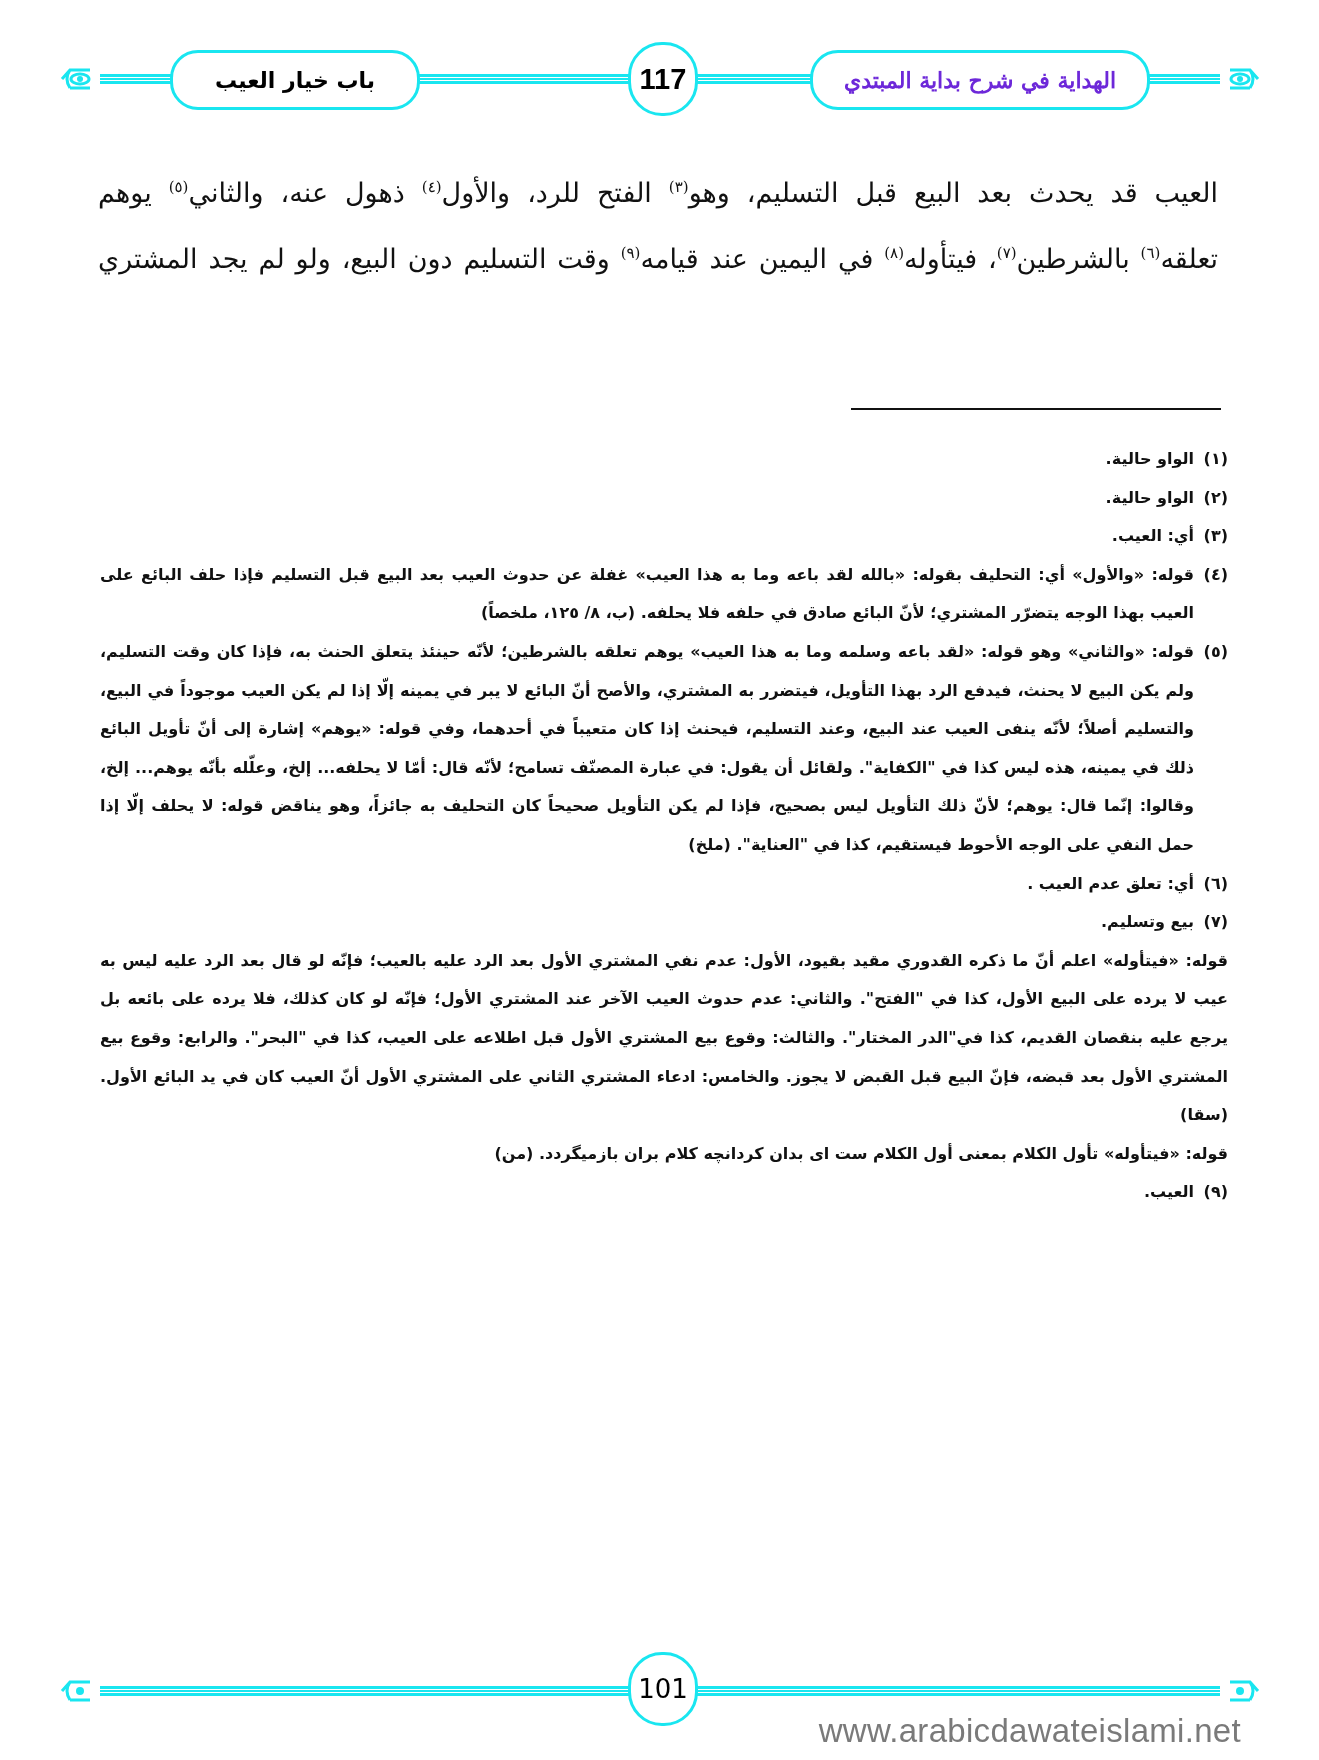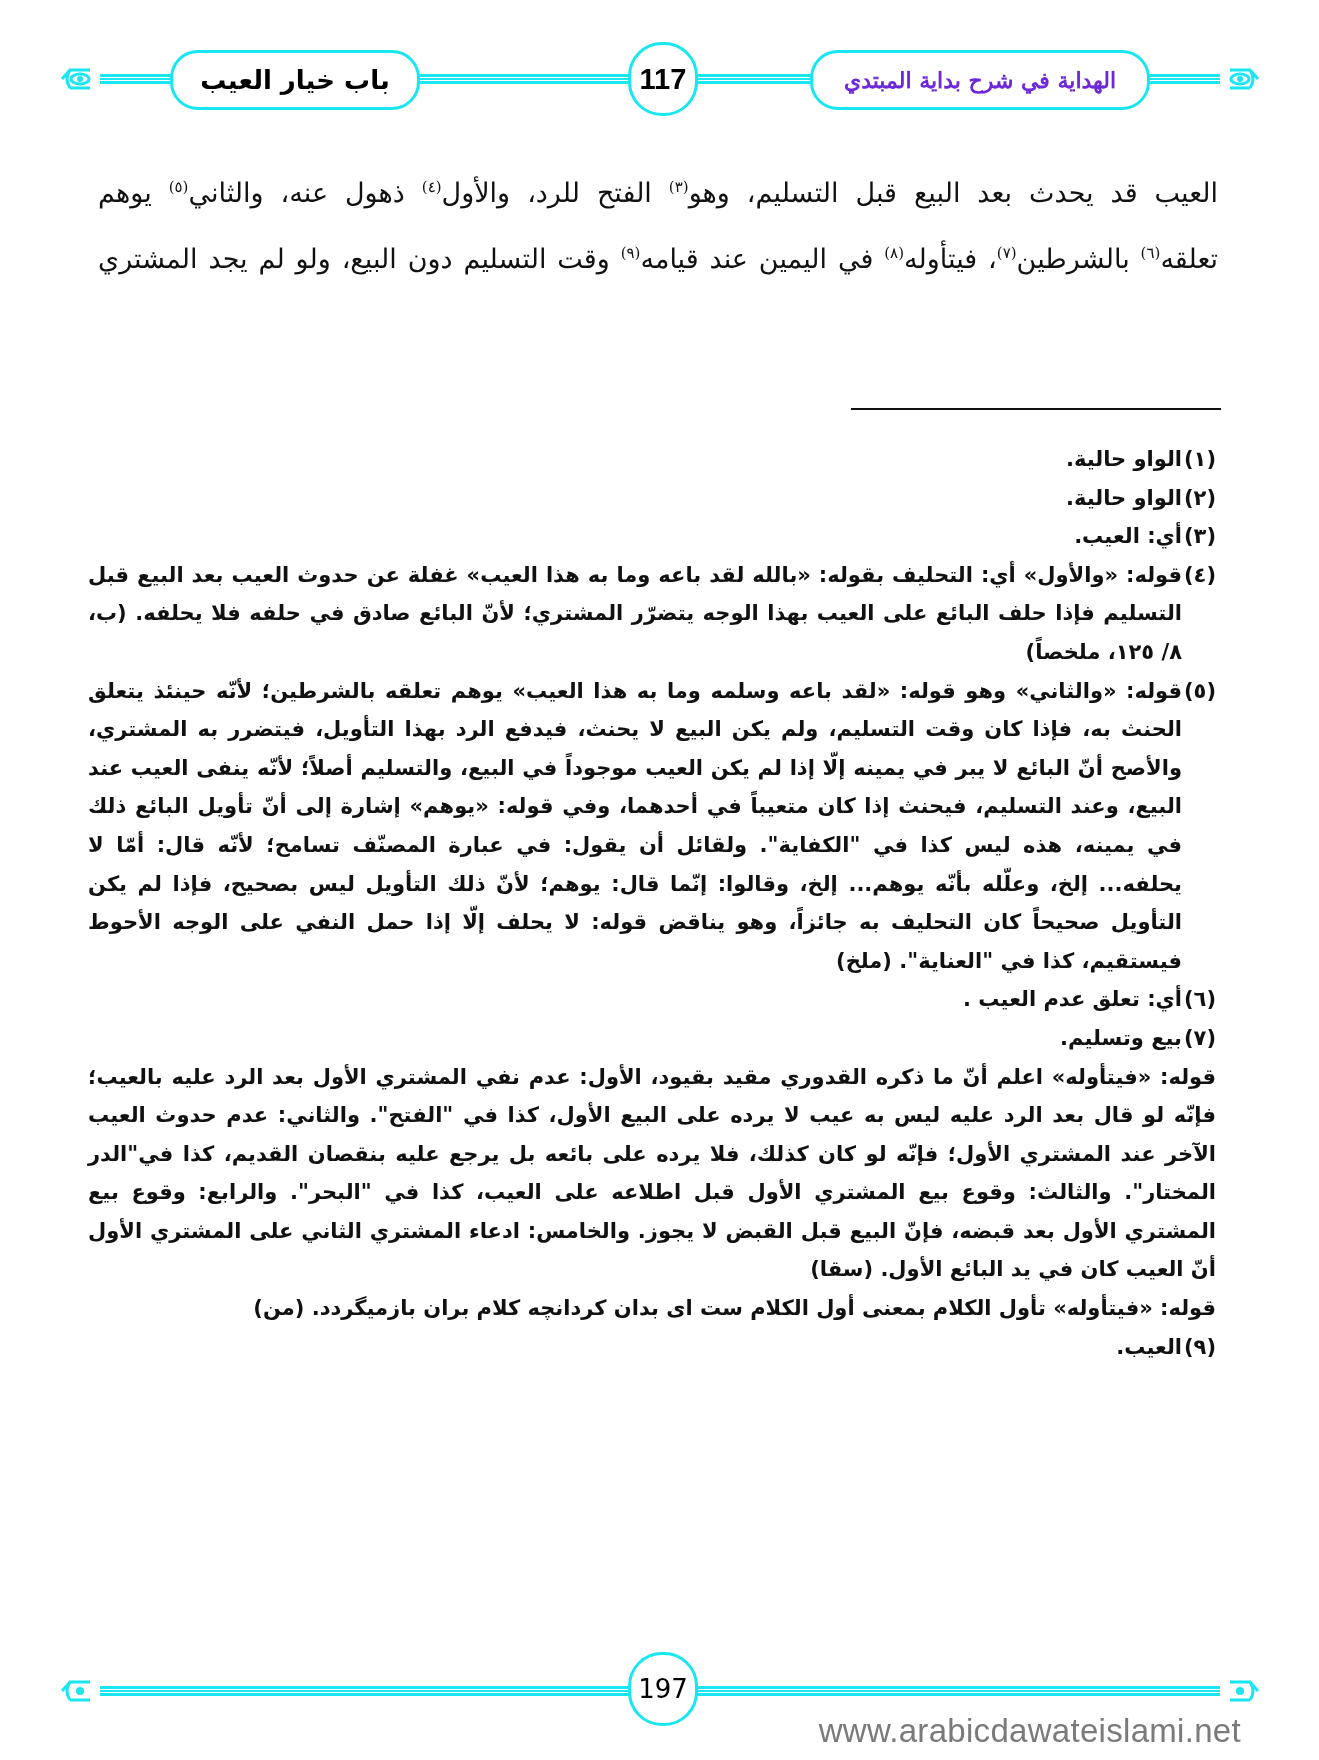"باب خيار العيب" .hdr-title { font-size: 26px -> 22px }
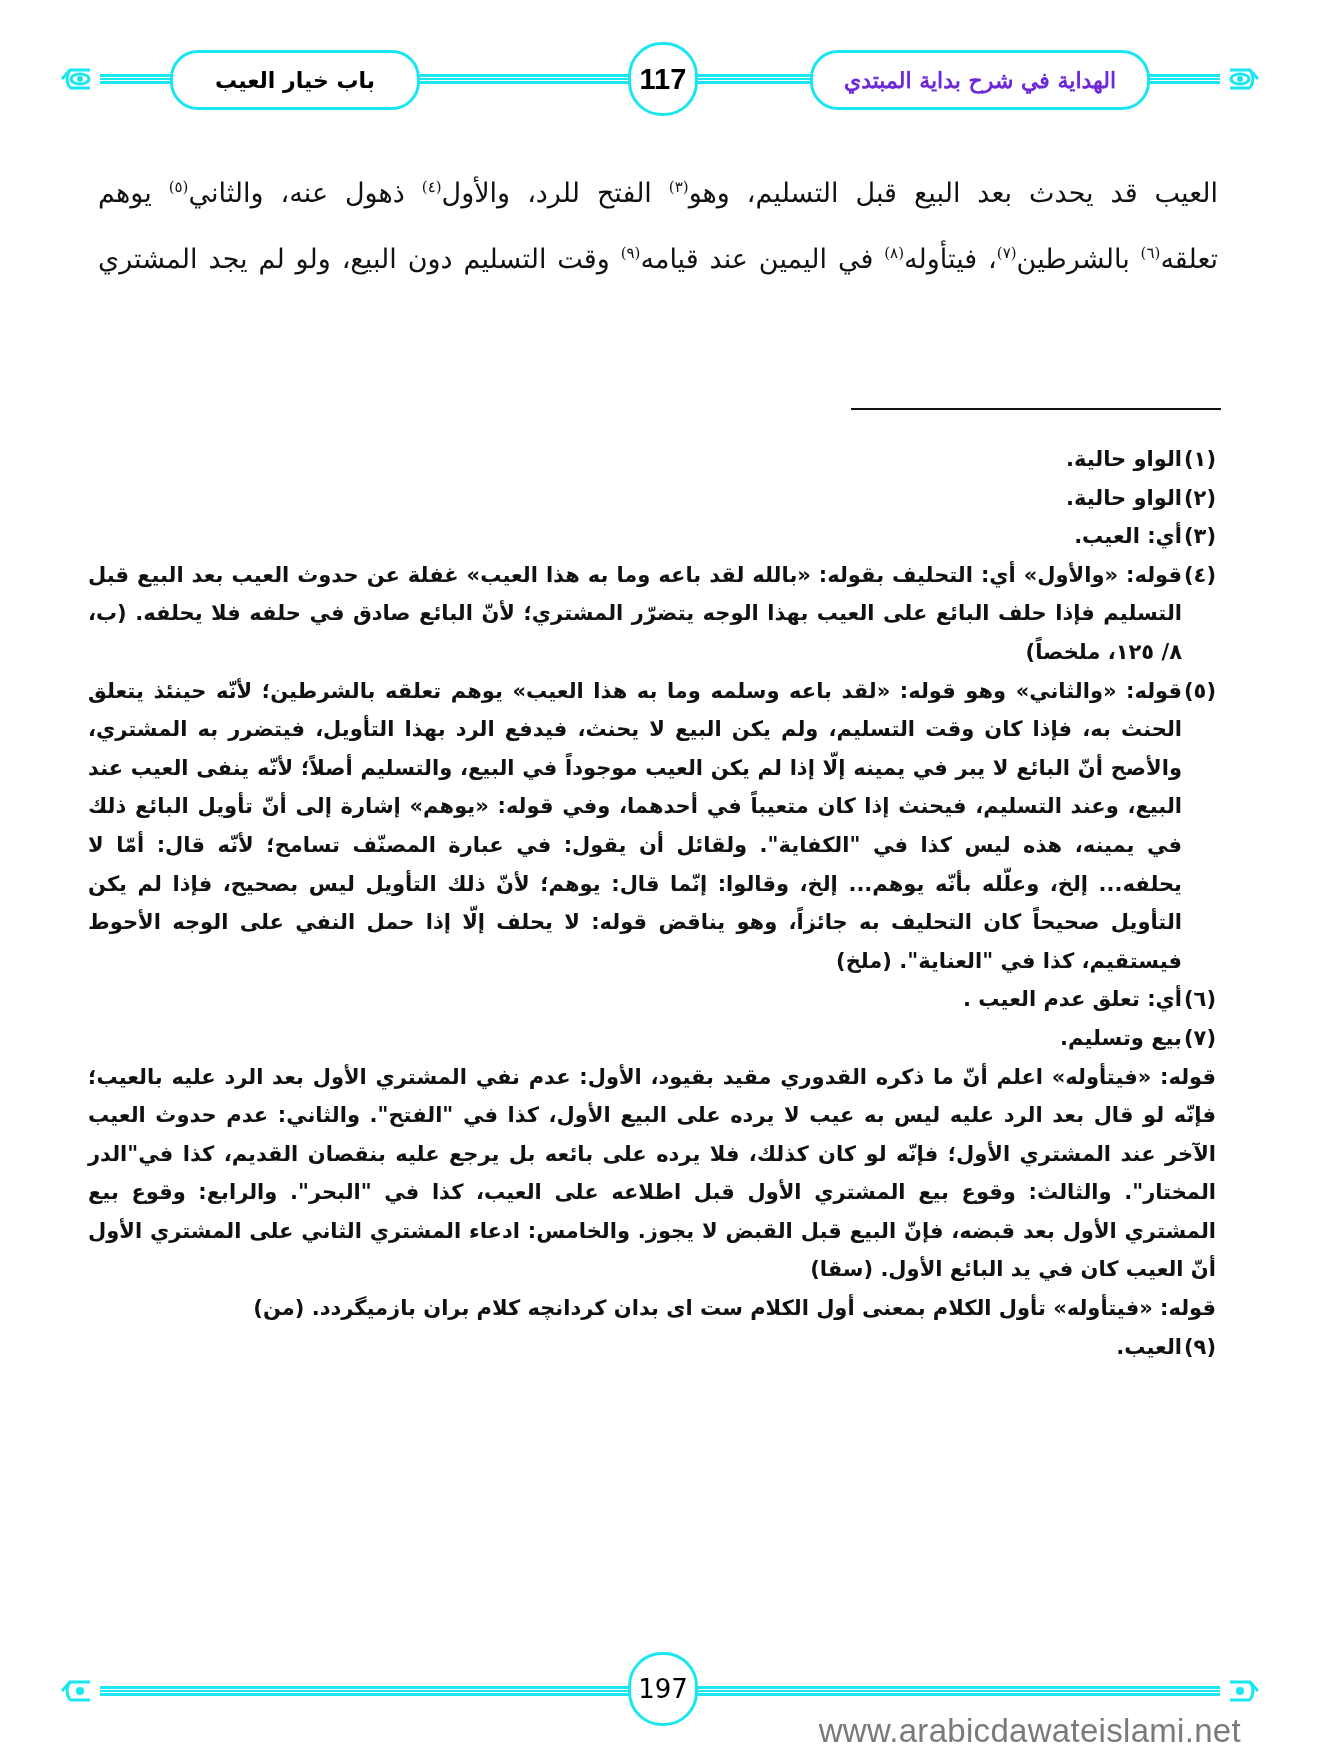"(١)الواو حالية." .notes { font-size: 21px -> 16px; left: 88px -> 100px }
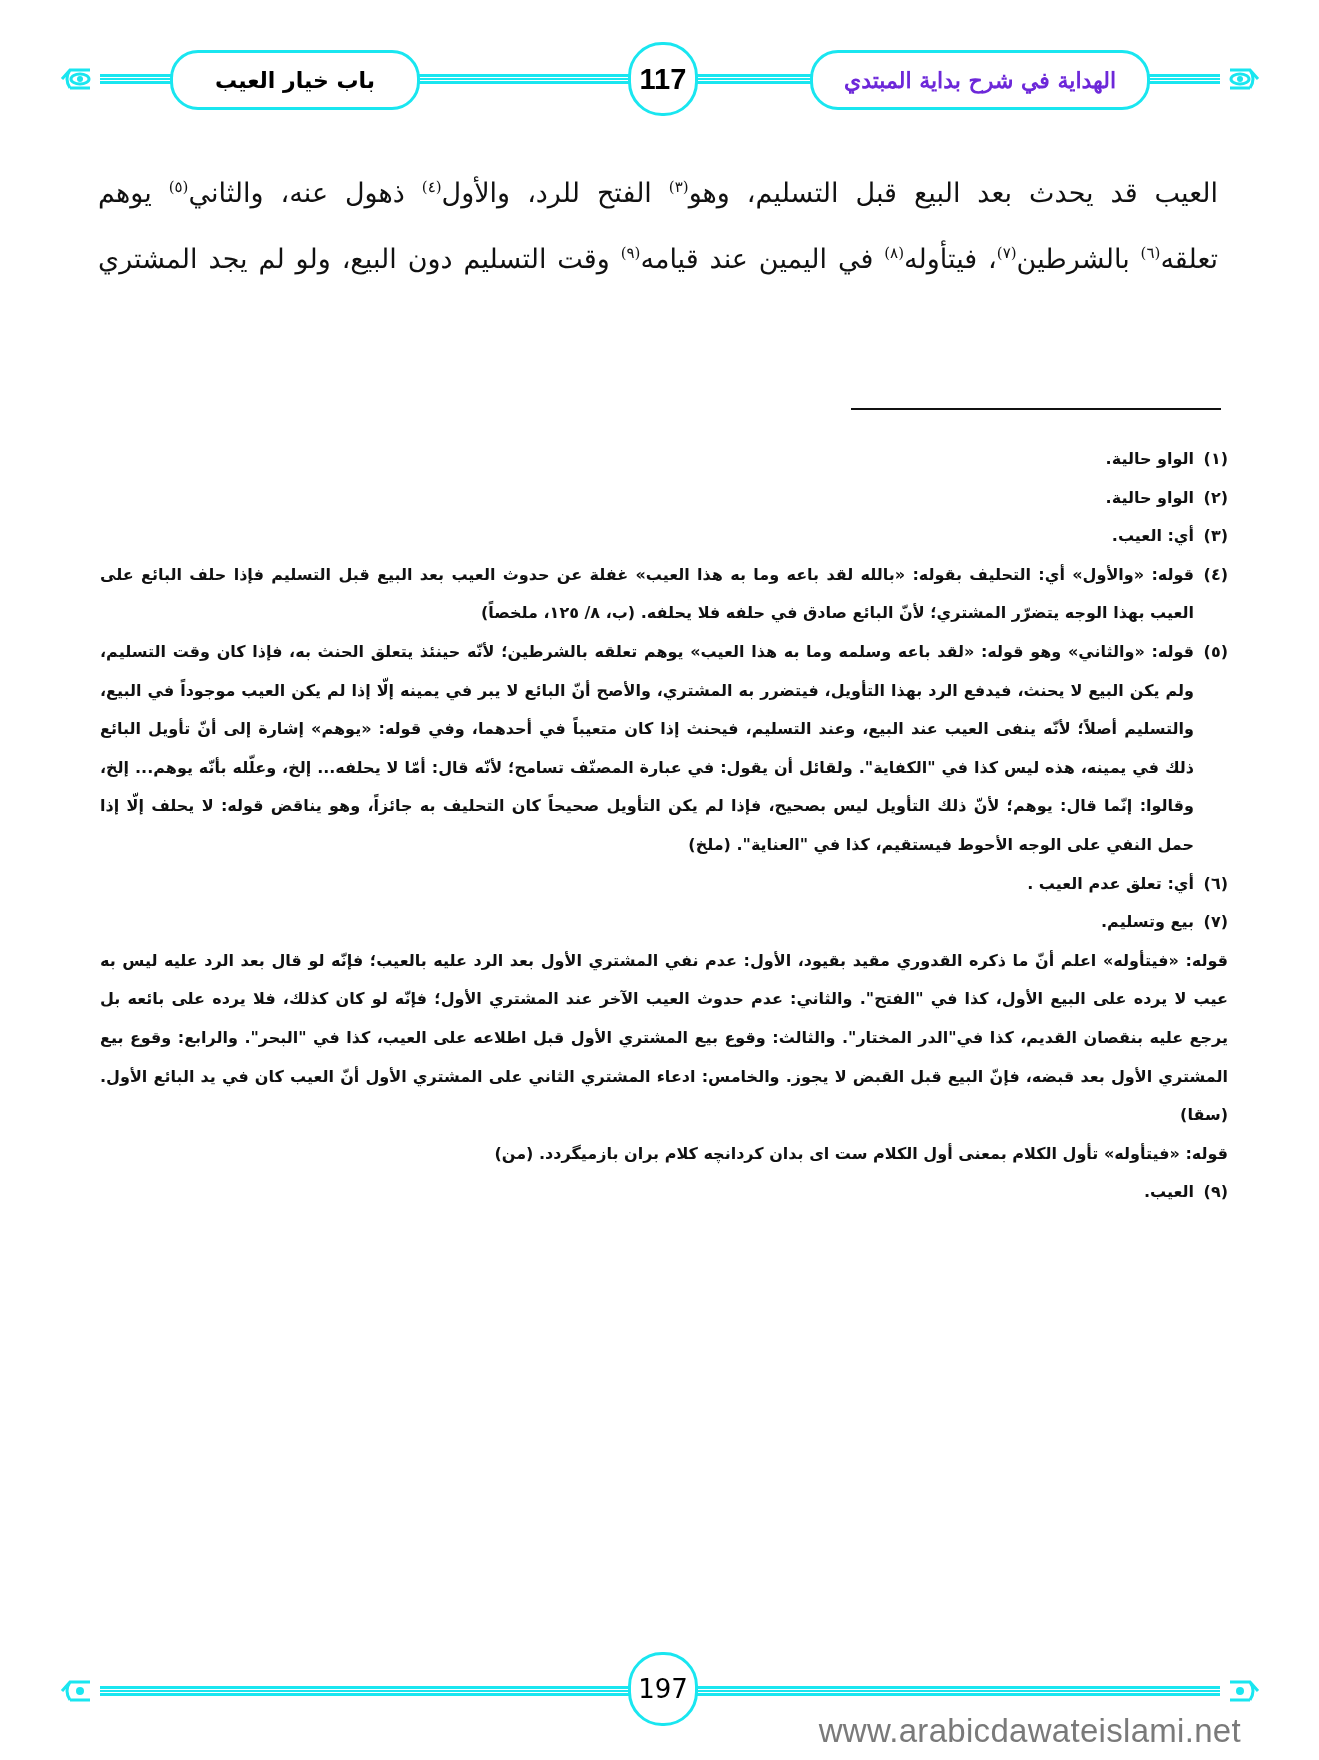"197" div.pill { text: 197 -> 101 }
